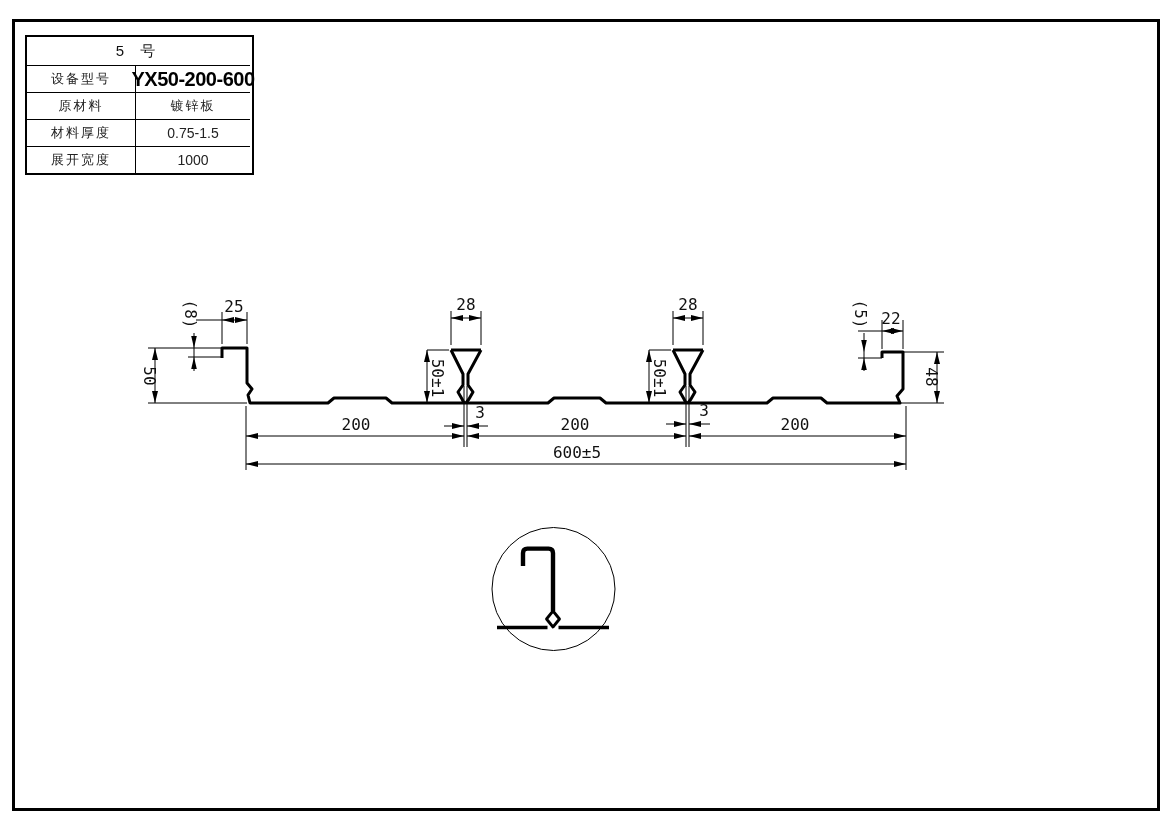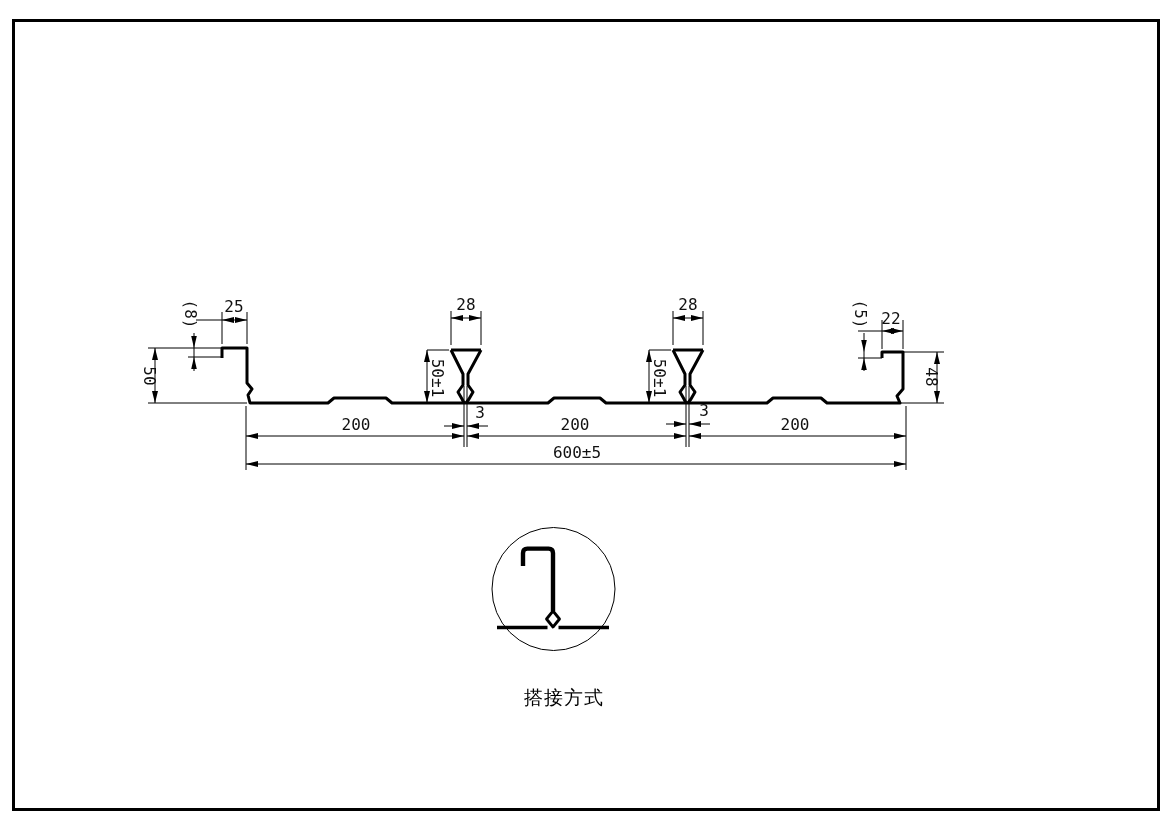"5 号" div.spec-table { html: none -> <div> <div>5 号</div> <div>设备型号</div> <div>YX50-200-600</div> <div>原材料</div> <div>镀锌板</div> <div>材料厚度</div> <div>0.75-1.5</div> <div>展开宽度</div> <div>1000</div> </div> }
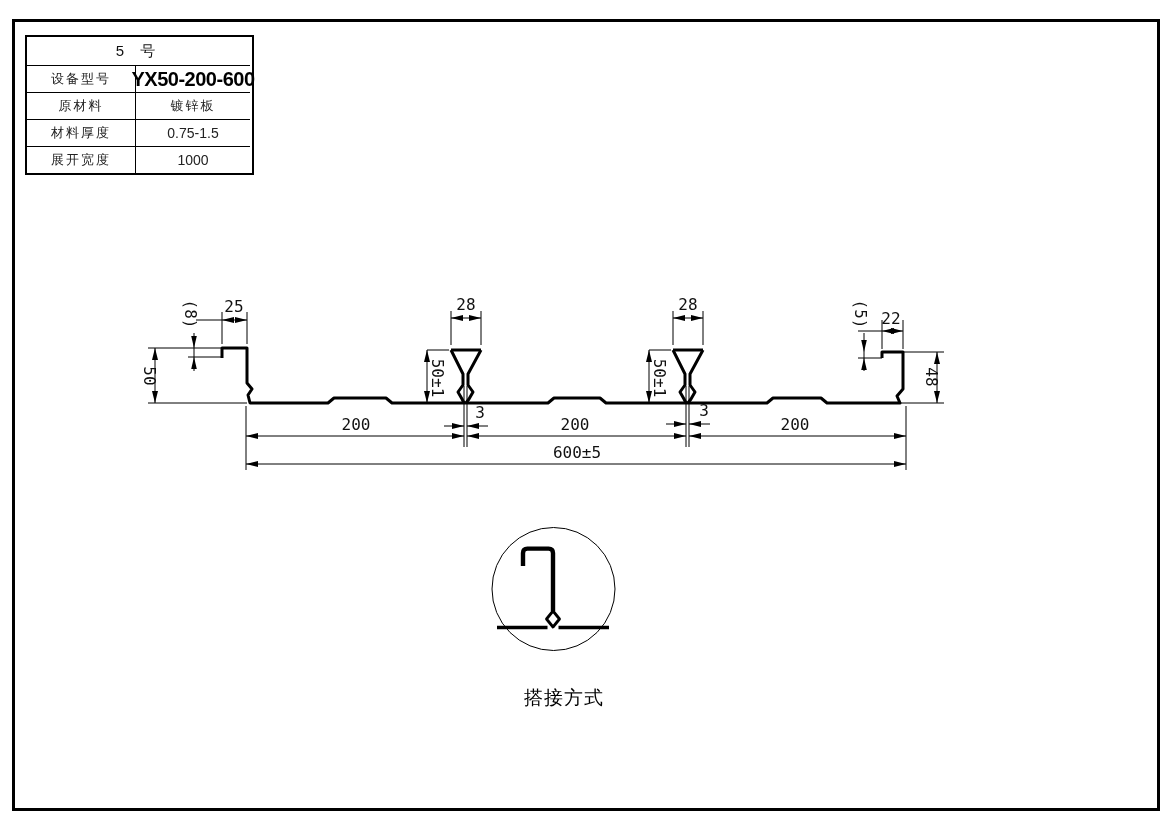"搭接方式" div.caption { html: <div>搭接方式</div> -> none }
